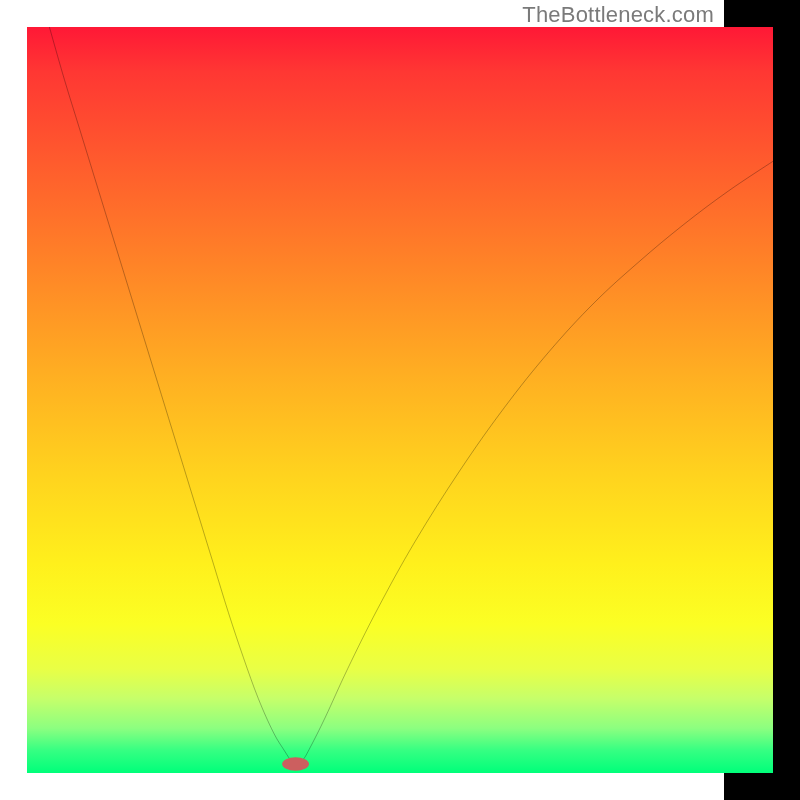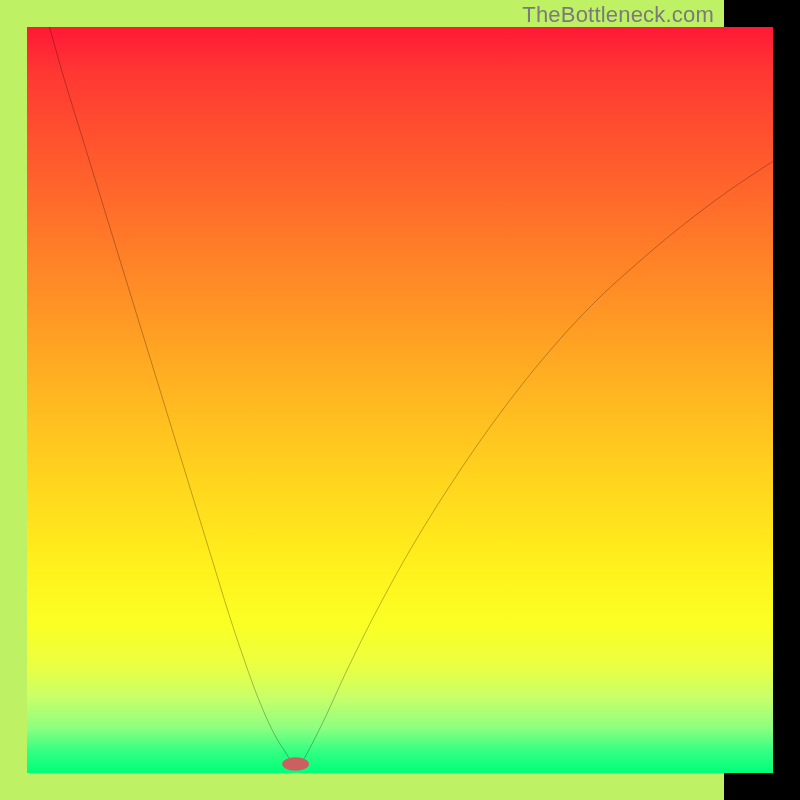"TheBottleneck.com" .frame { background: #bef264 -> #ffffff }
